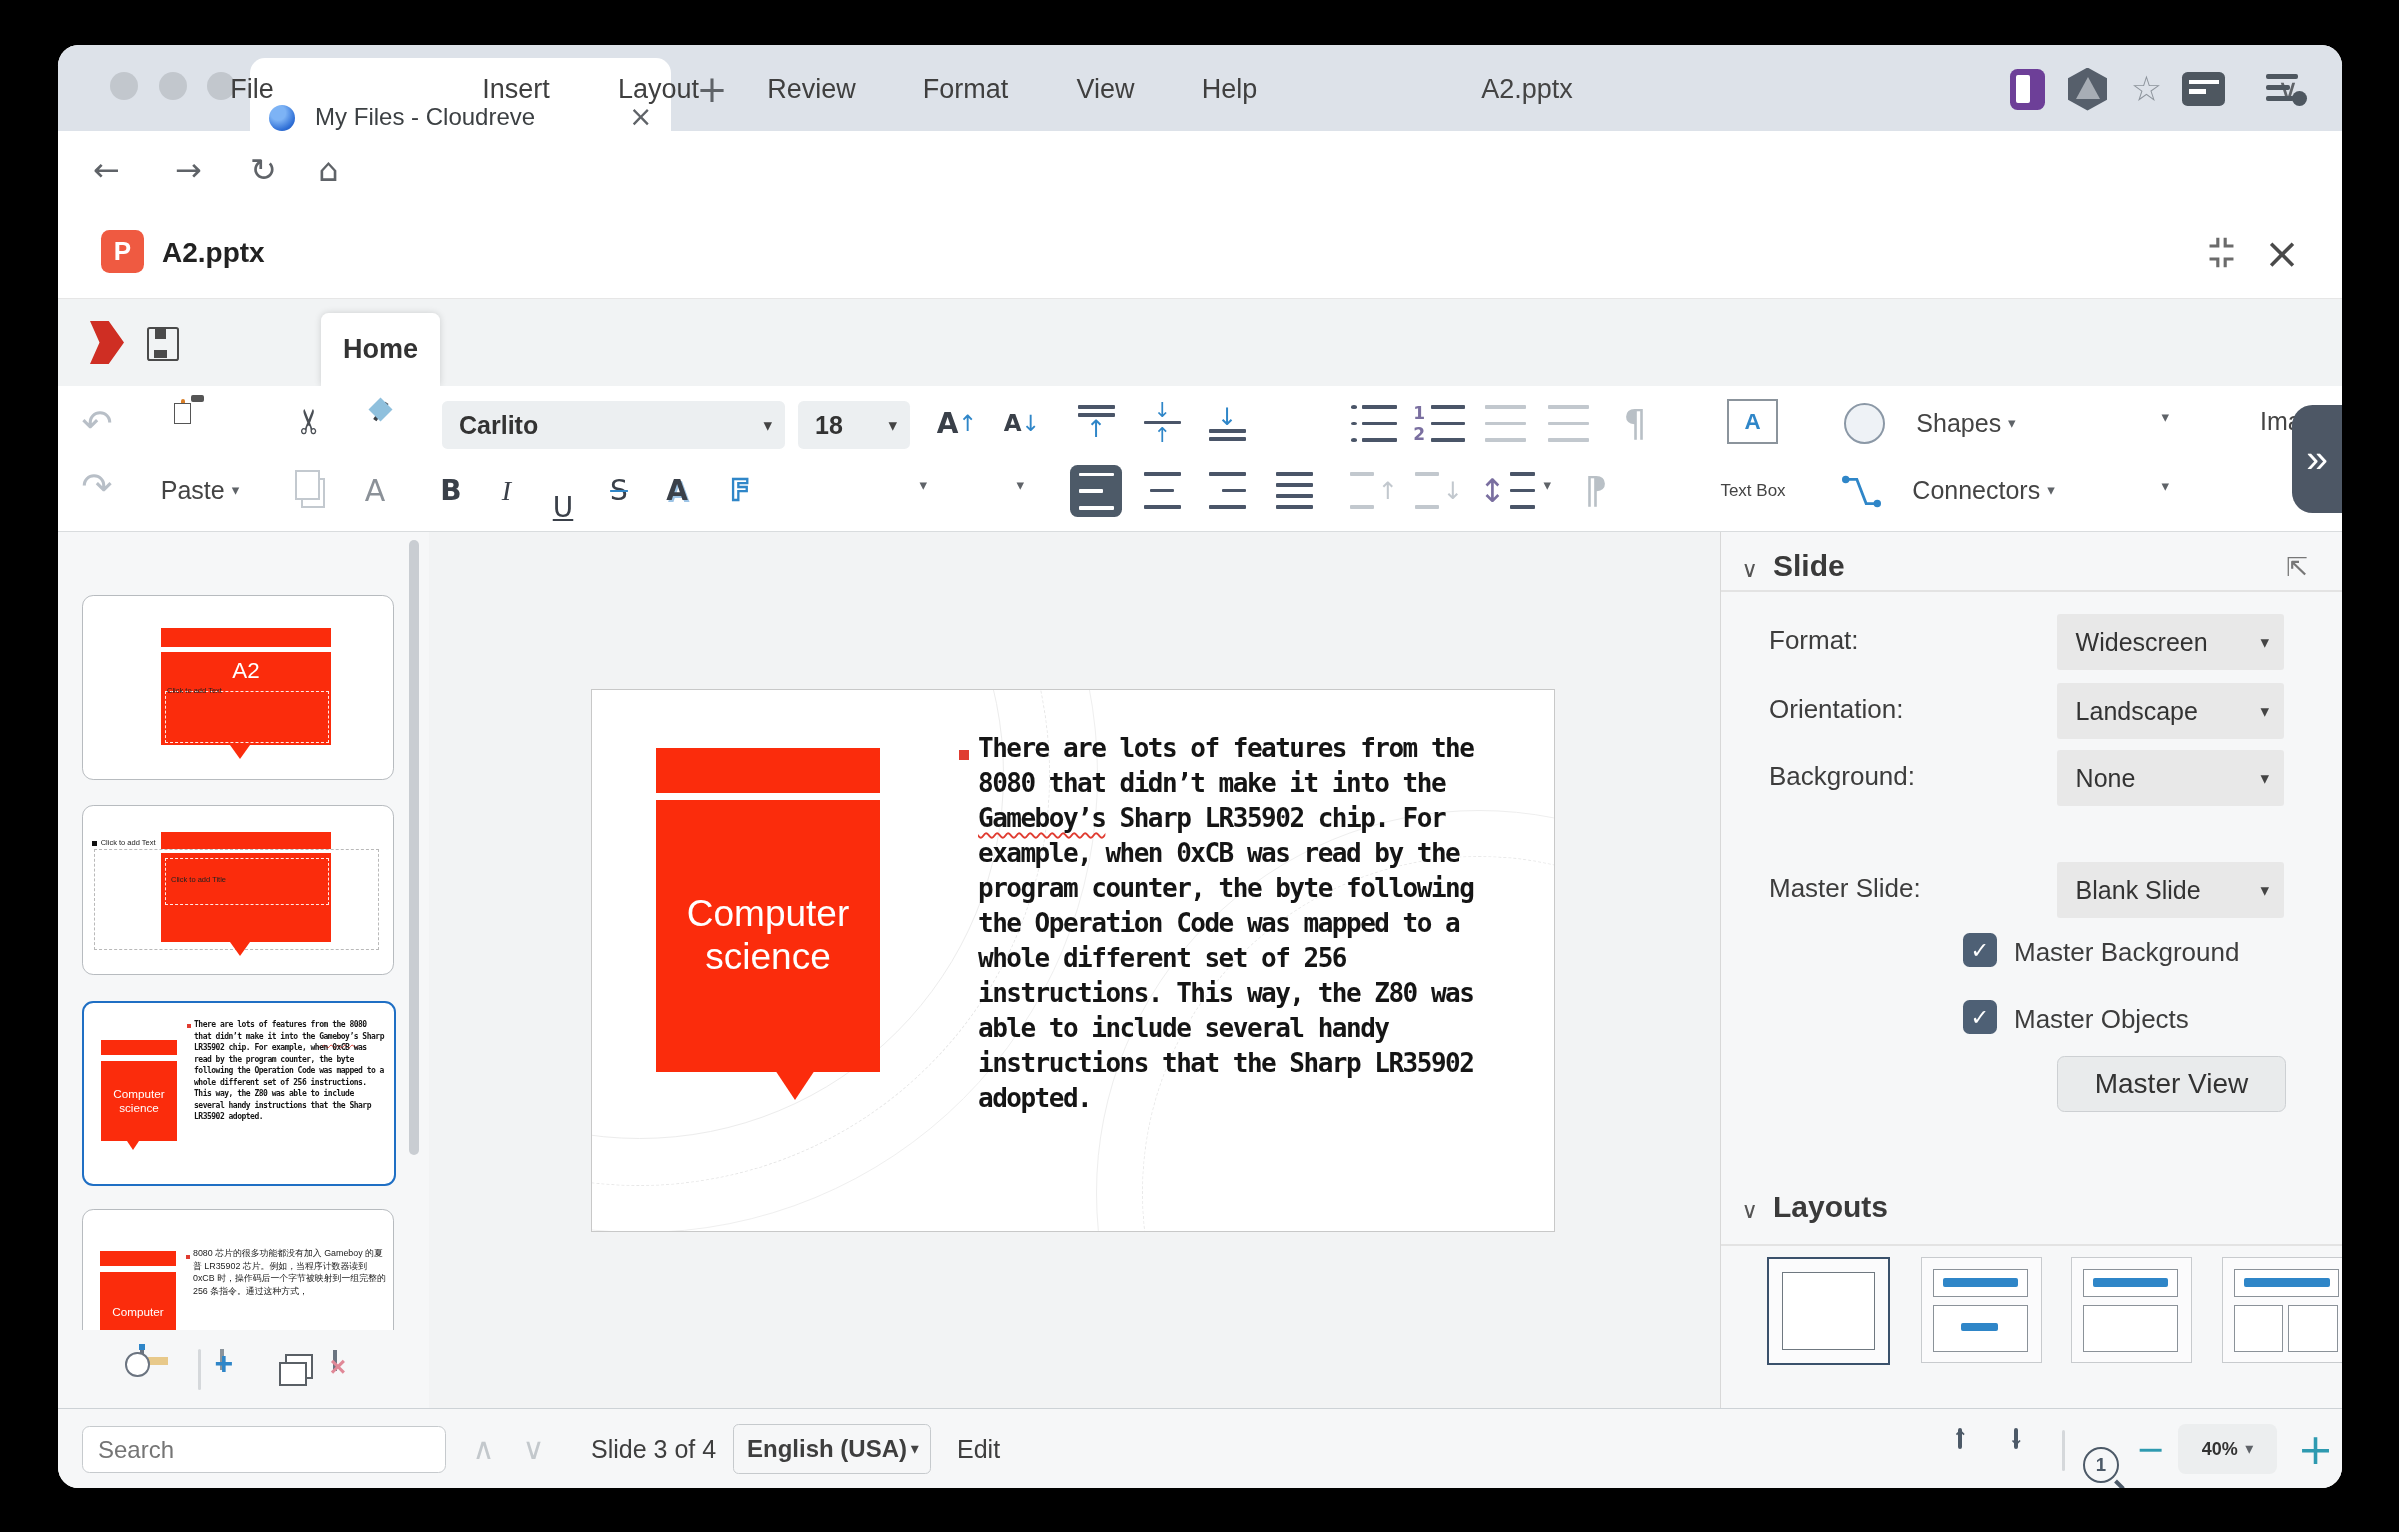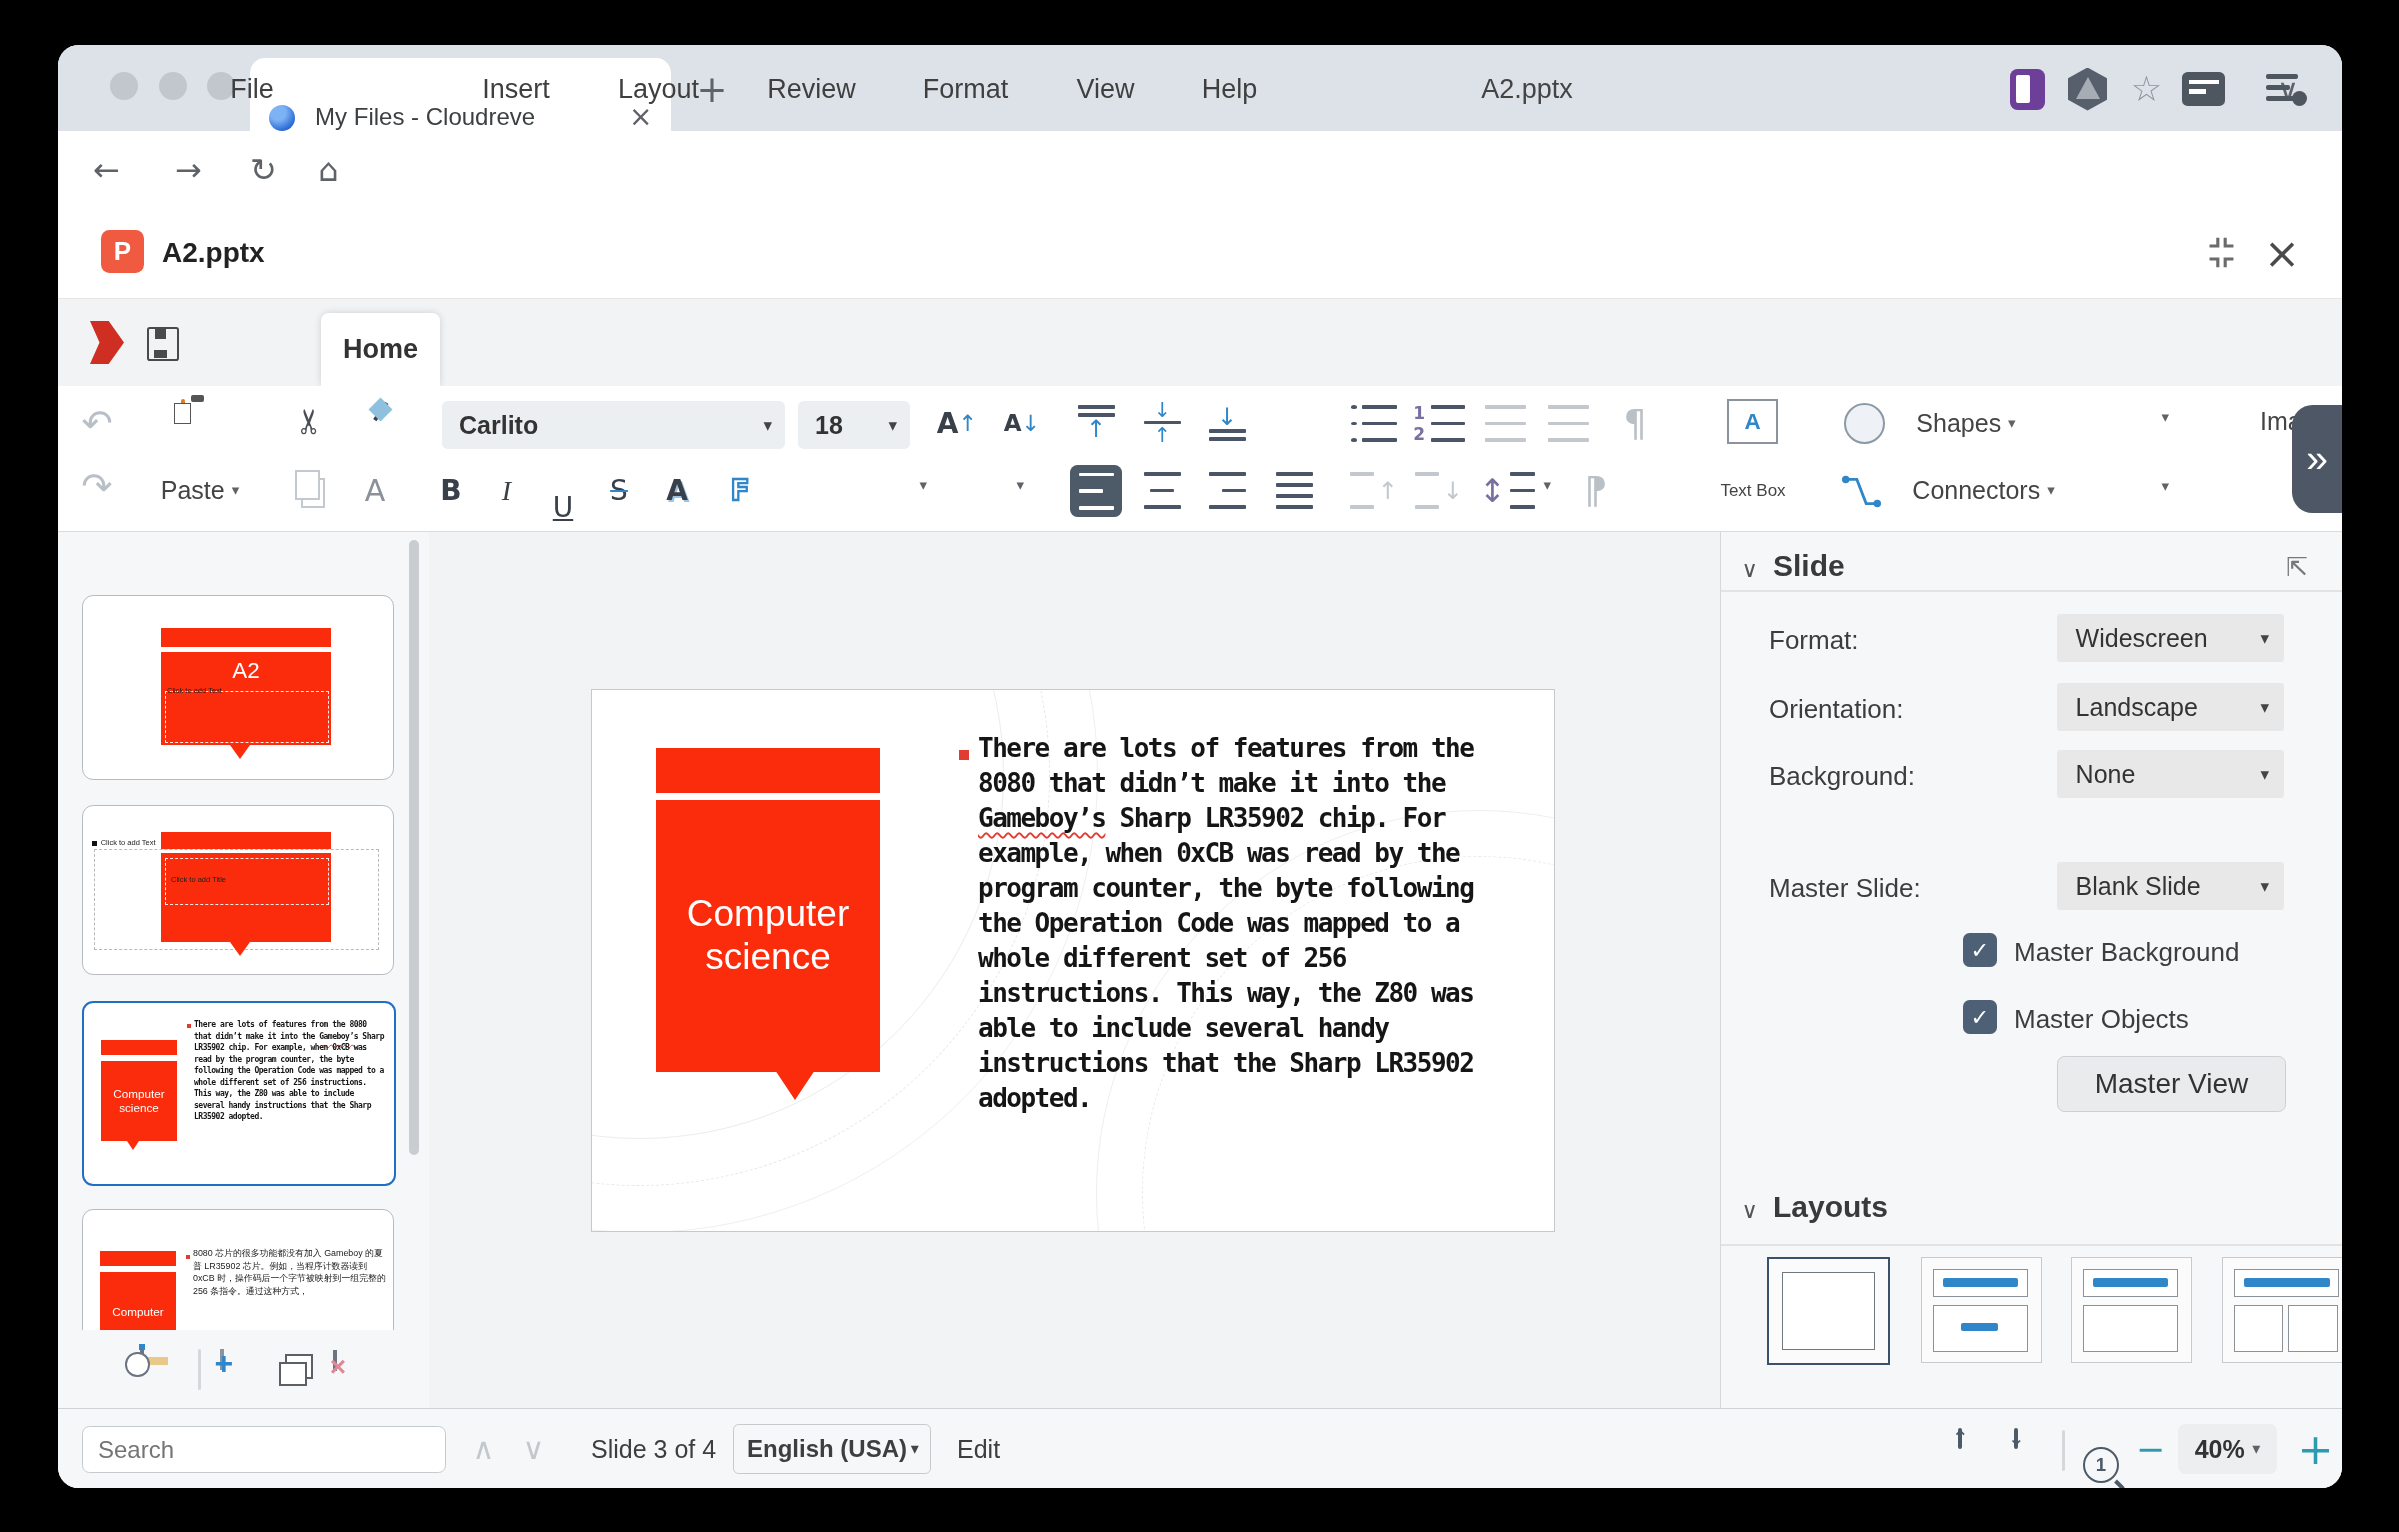"Widescreen" .pbox { height: 48px -> 56px }
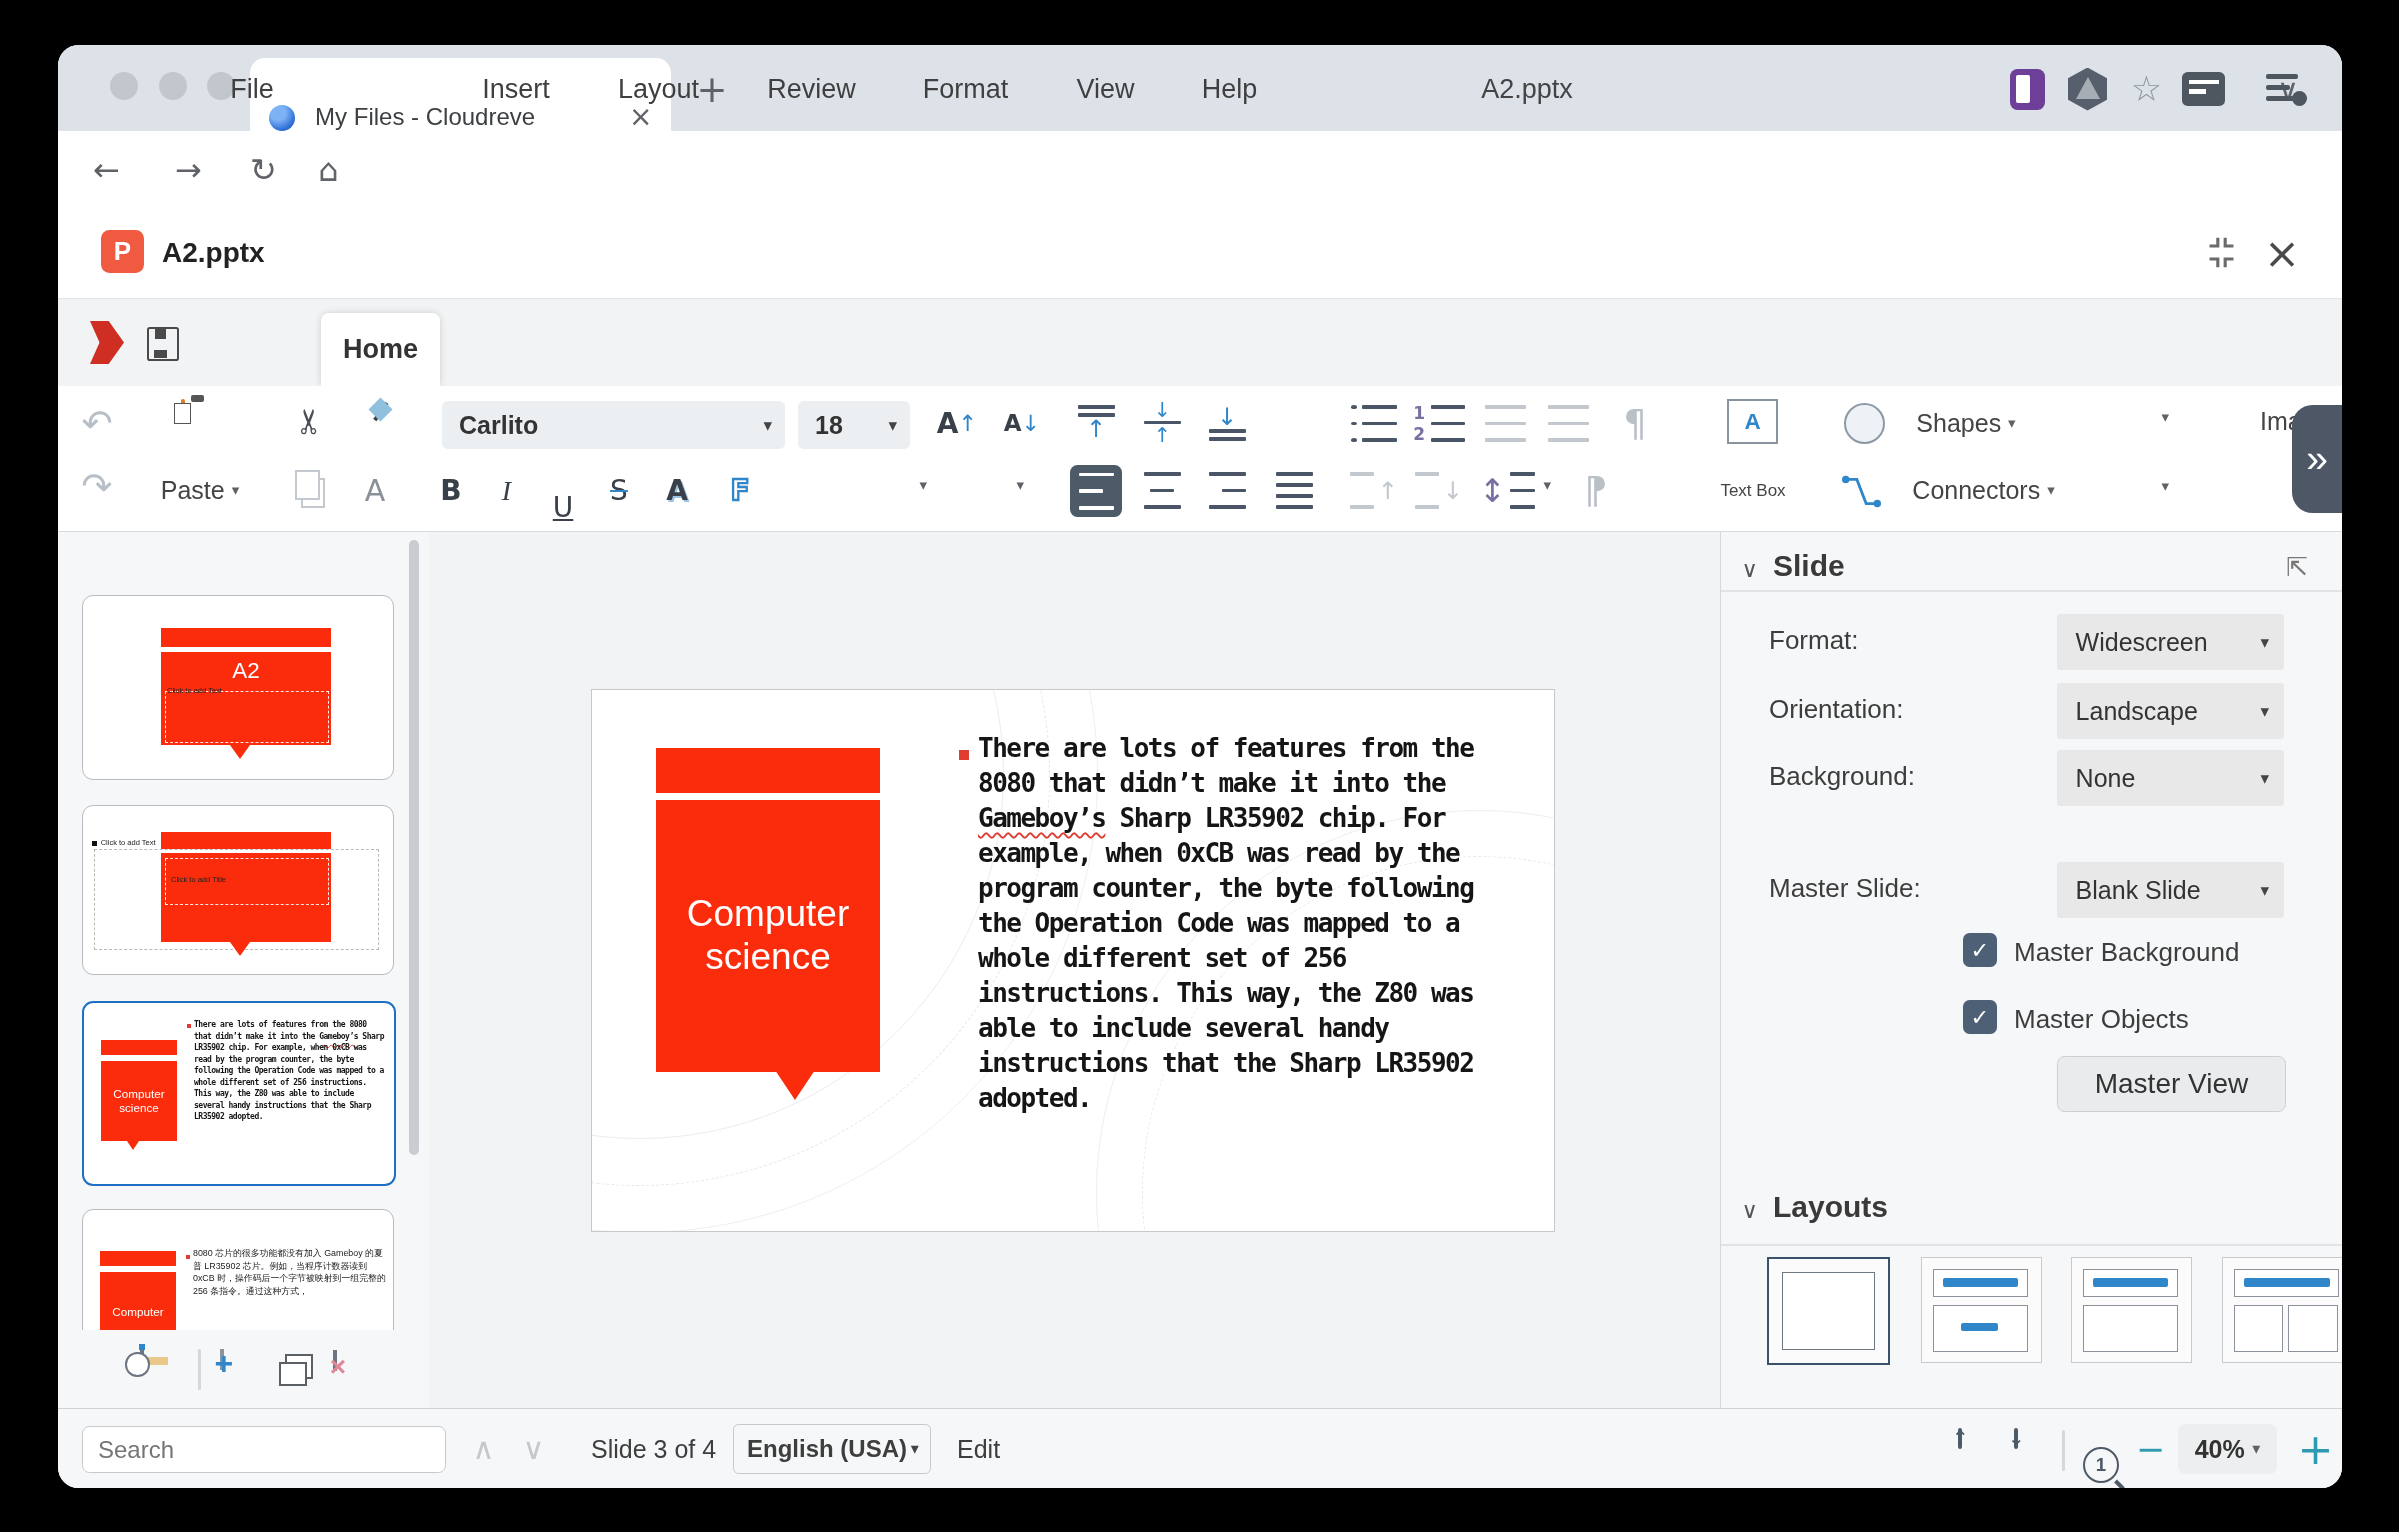"40%" .zoombox .val { font-size: 25px -> 18px }
